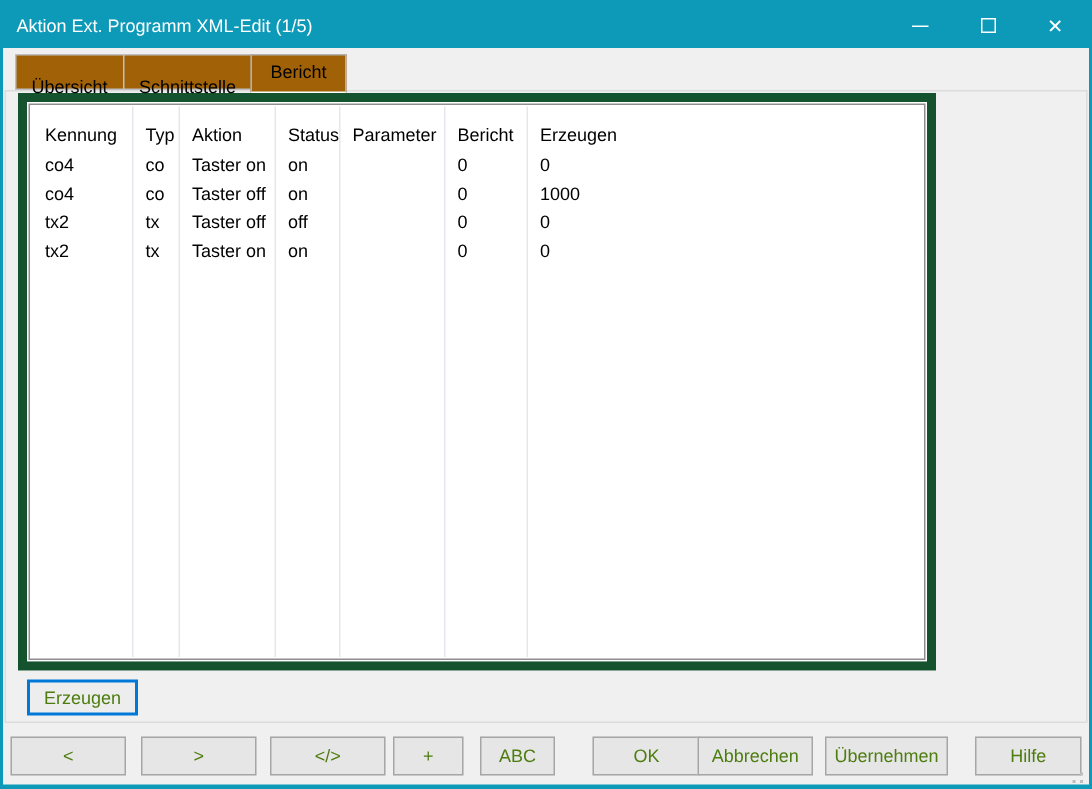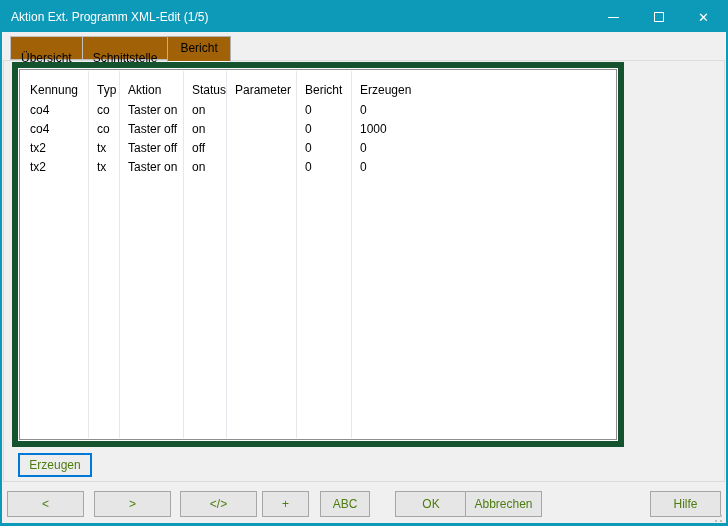"Übernehmen" button.btn { html: none -> <button>Übernehmen</button> }
